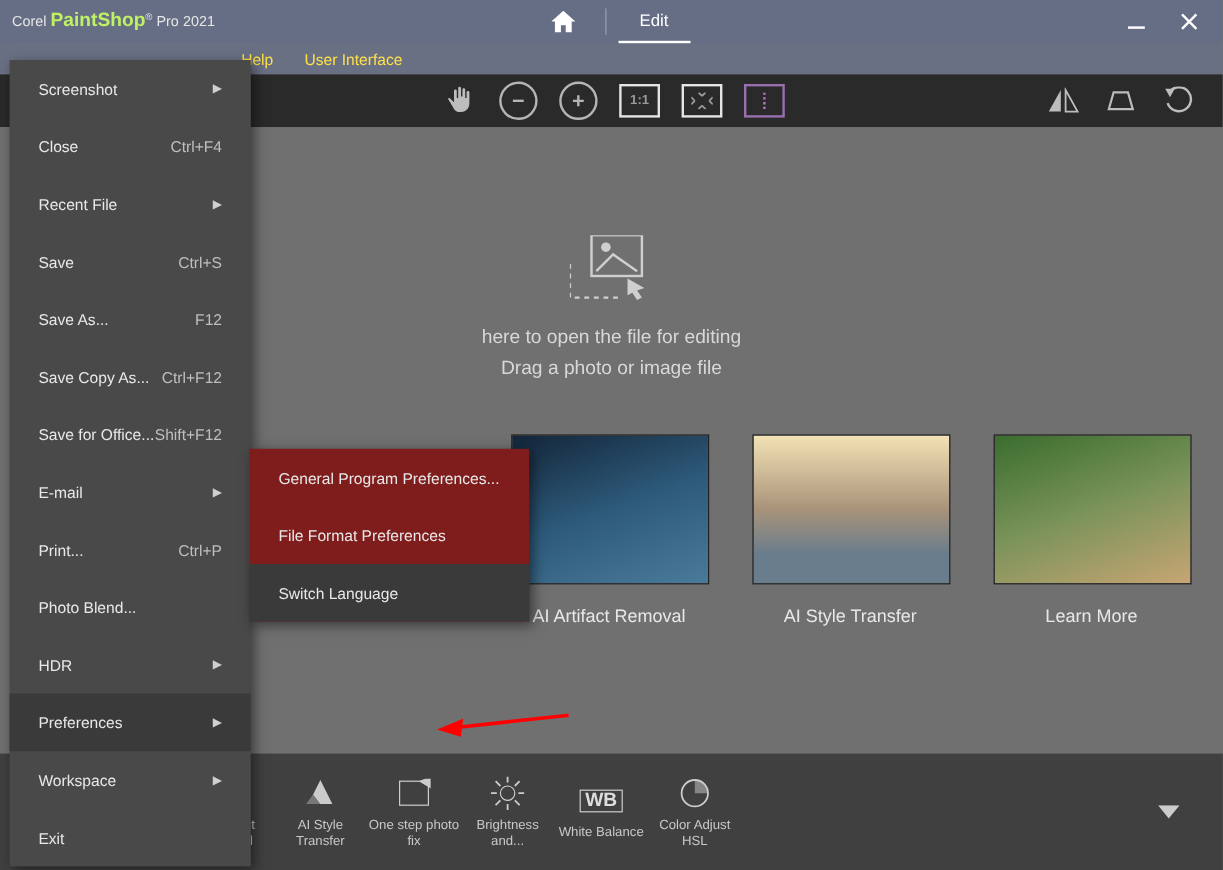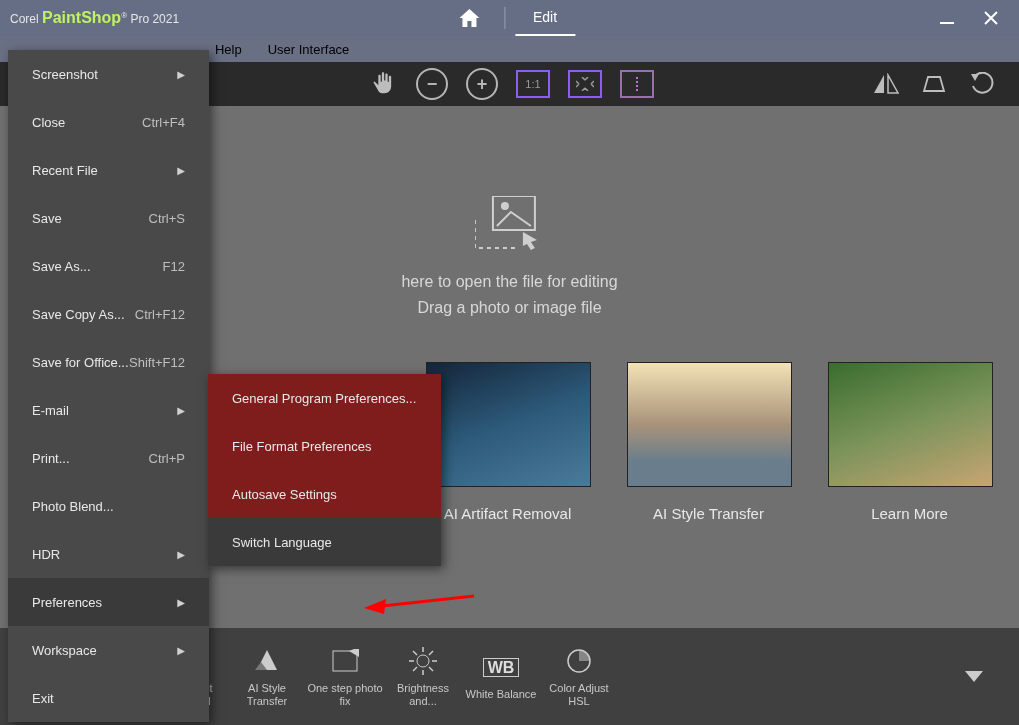"Help" .menubar { color: #000000 -> #fde047; padding-left: 18px -> 4px }
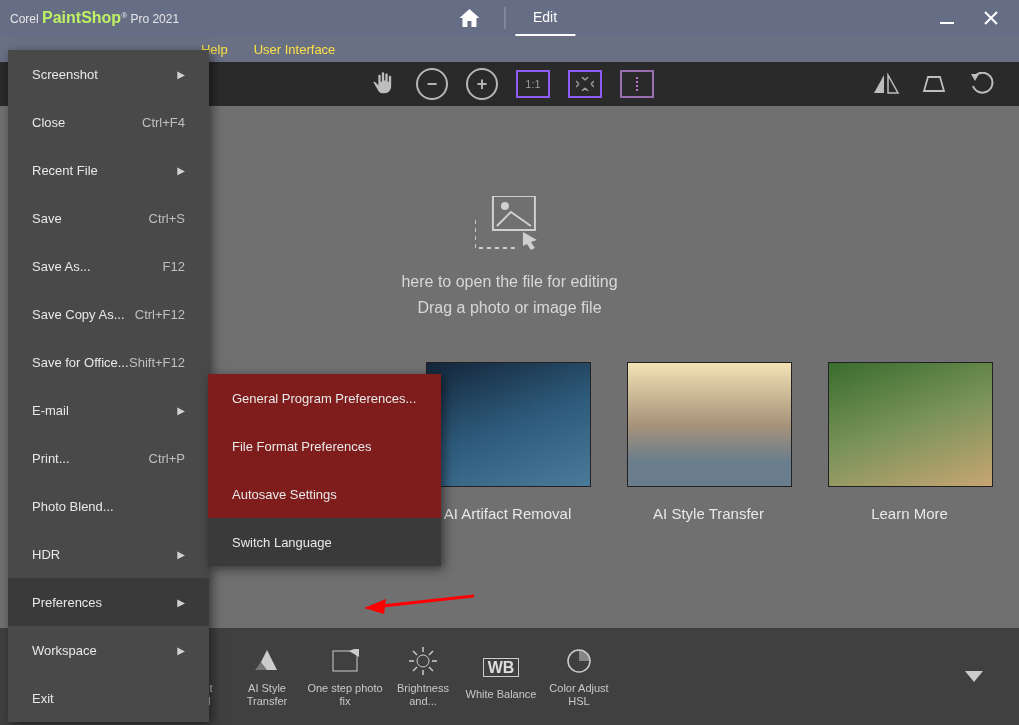"1:1" .tb-rect { border: 2px solid #8b5cf6 -> 2px solid #e5e5e5; font-weight: normal -> bold }
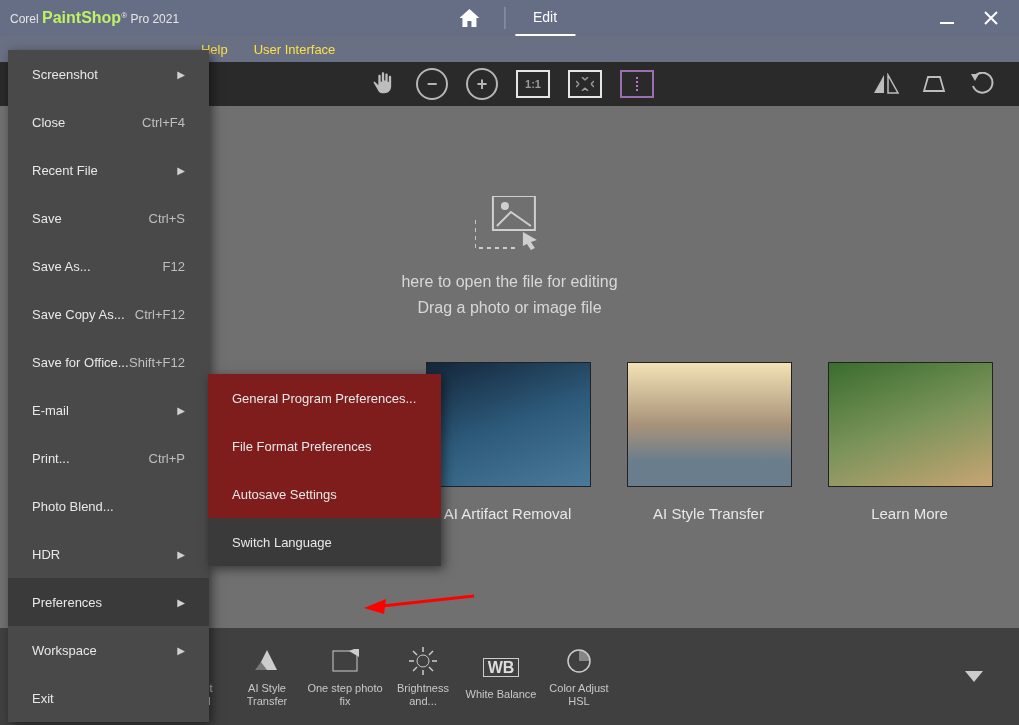"Autosave Settings" div.si { html: <div>Autosave Settings</div> -> none }
